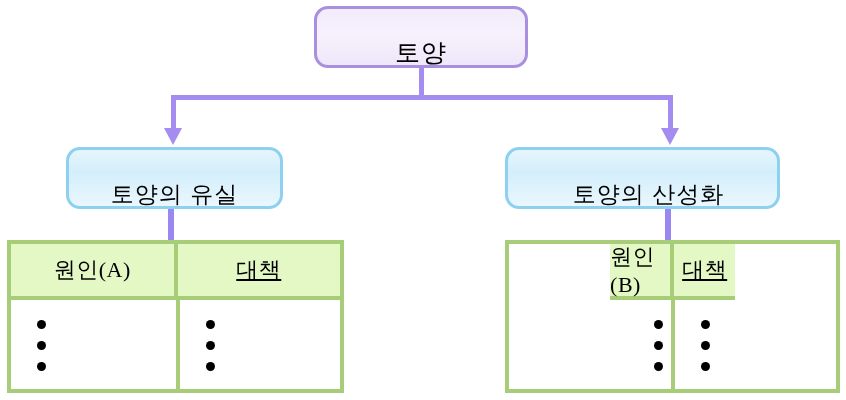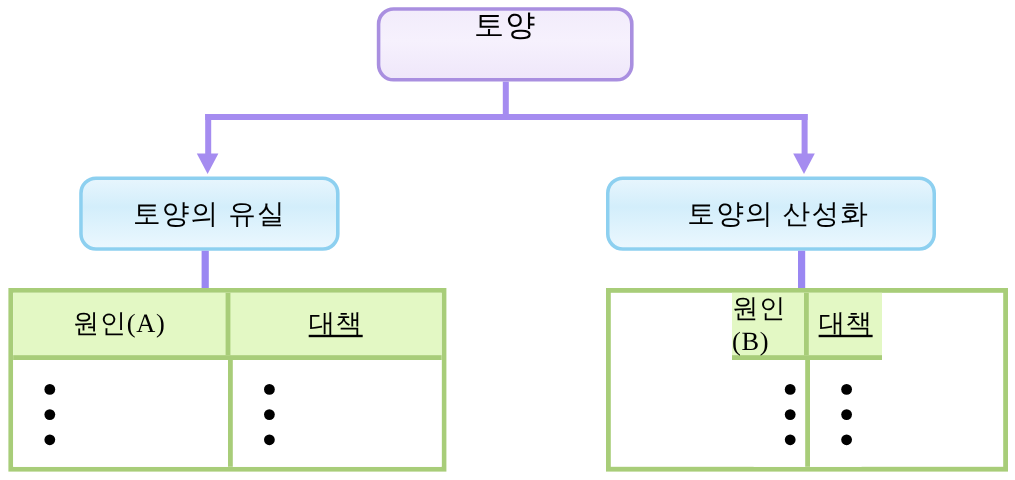"토양" .root-node { align-items: flex-start -> flex-end }
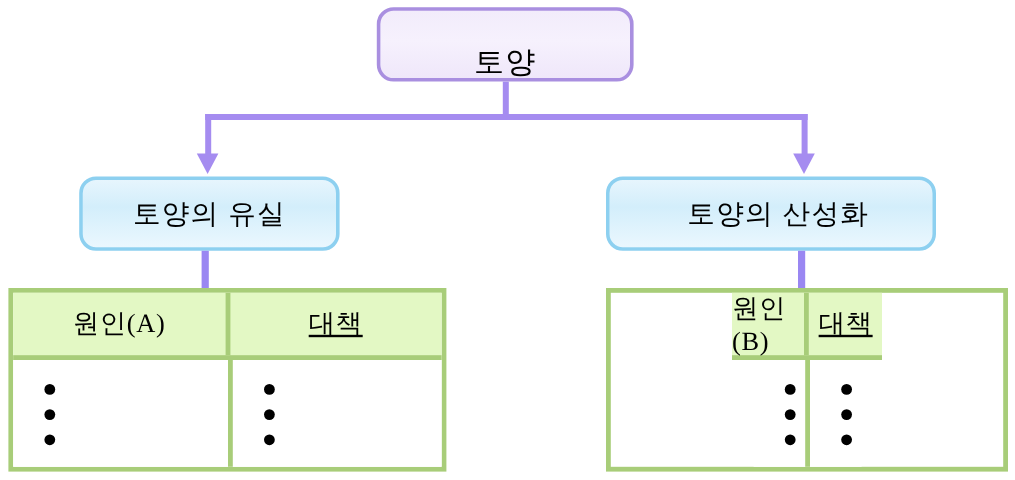"토양의 유실" .branch-node { align-items: center -> flex-end }
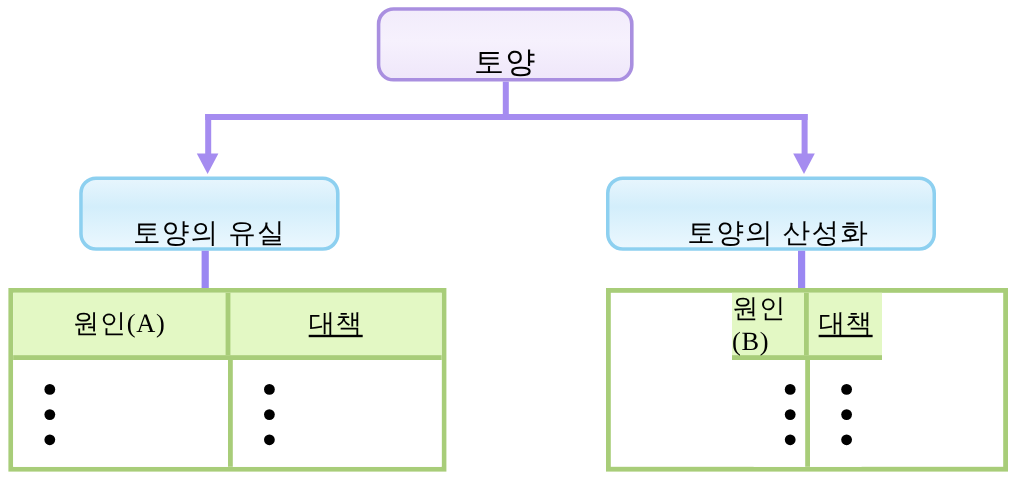"원인(A)" #table-left { width: 365px -> 337px }
